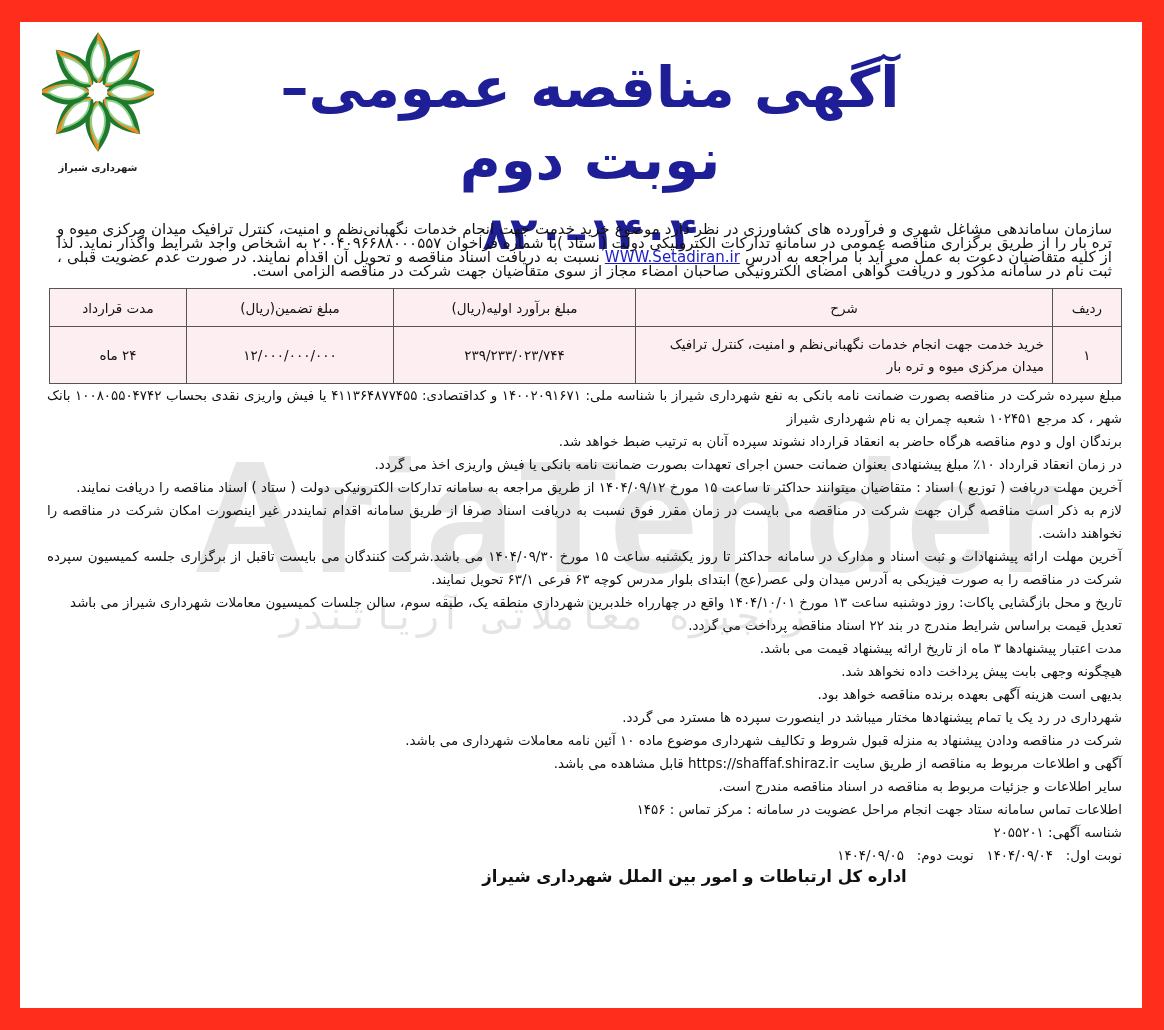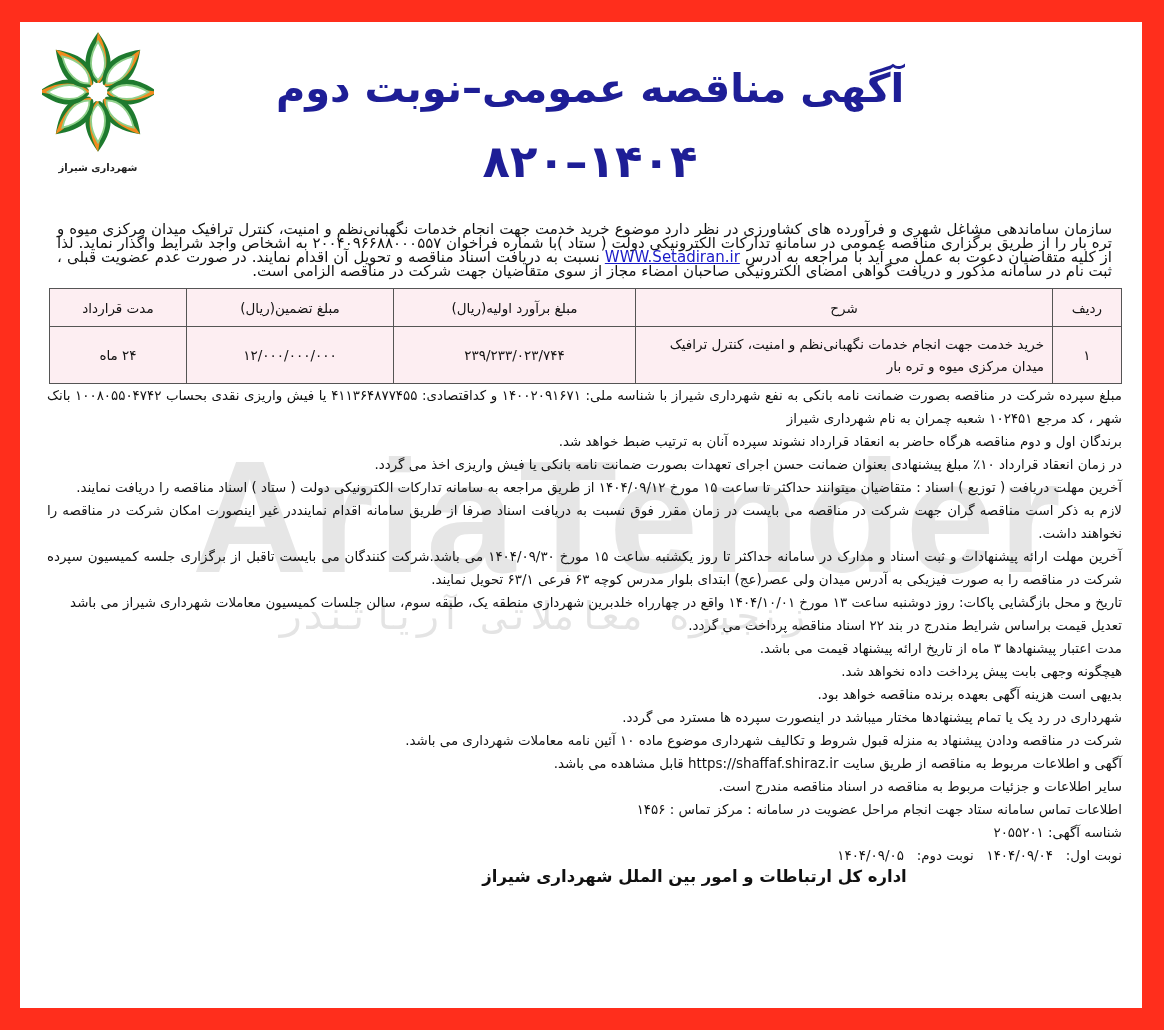"آگهی مناقصه عمومی–نوبت دوم" .title .t1 { font-size: 40px -> 56px }
